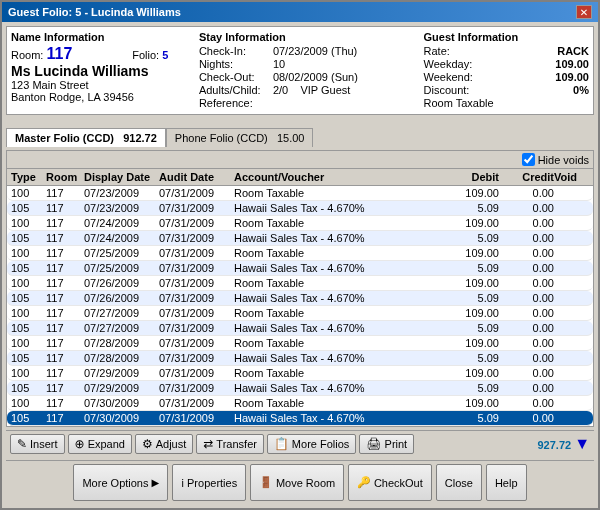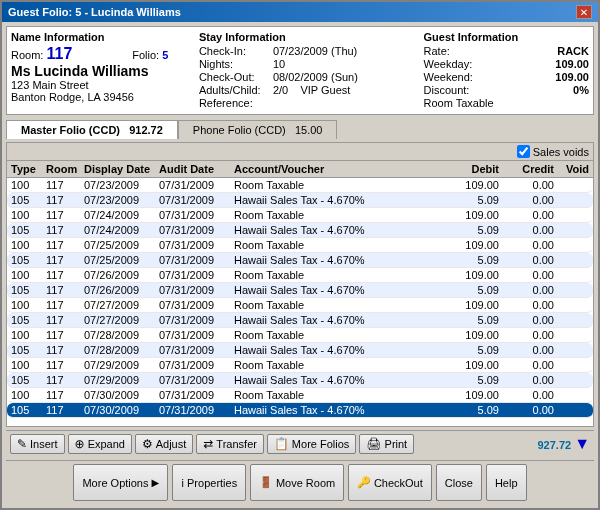"Master Folio (CCD) 912.72" .tab { margin-top: none -> 8px; padding: 3px 14px -> 3px 8px }
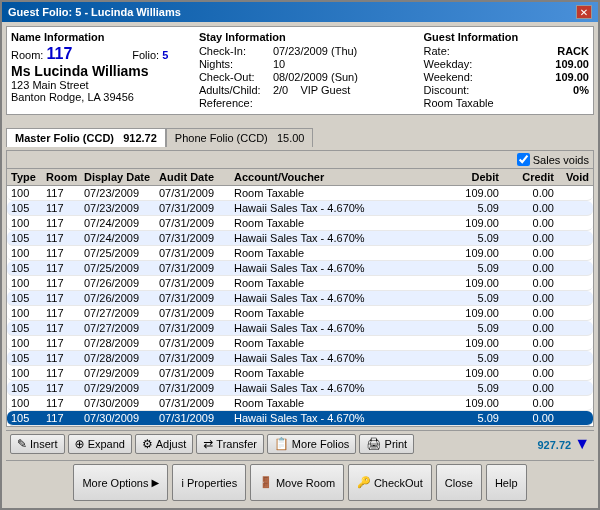"Sales voids" span { text: Sales -> Hide }
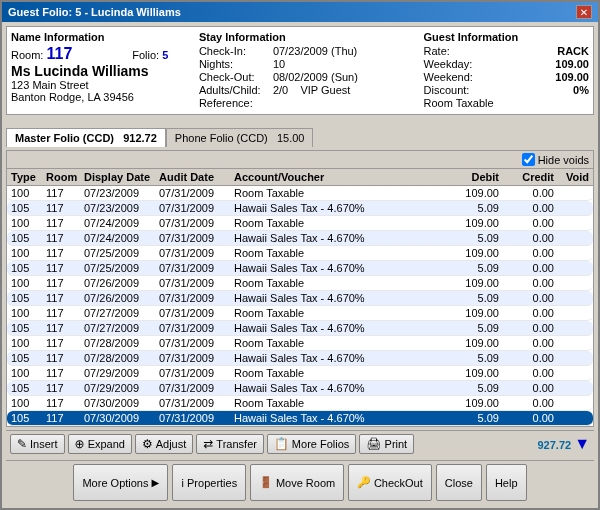"Void" .col-void { text-align: right -> left }
